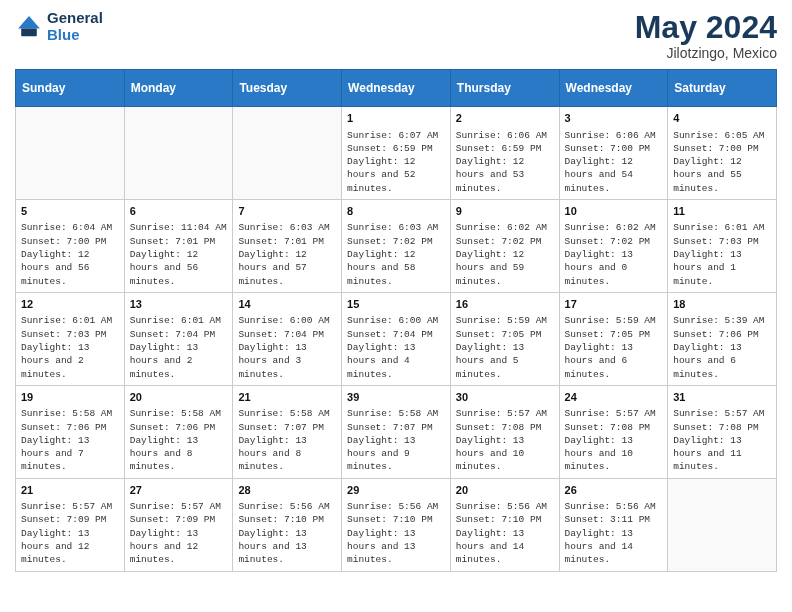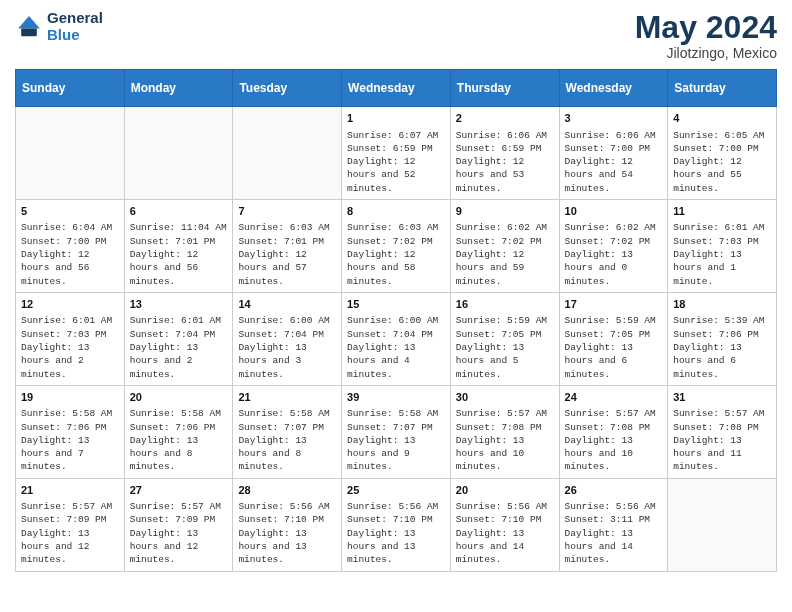"25" span.day-num { text: 25 -> 29 }
